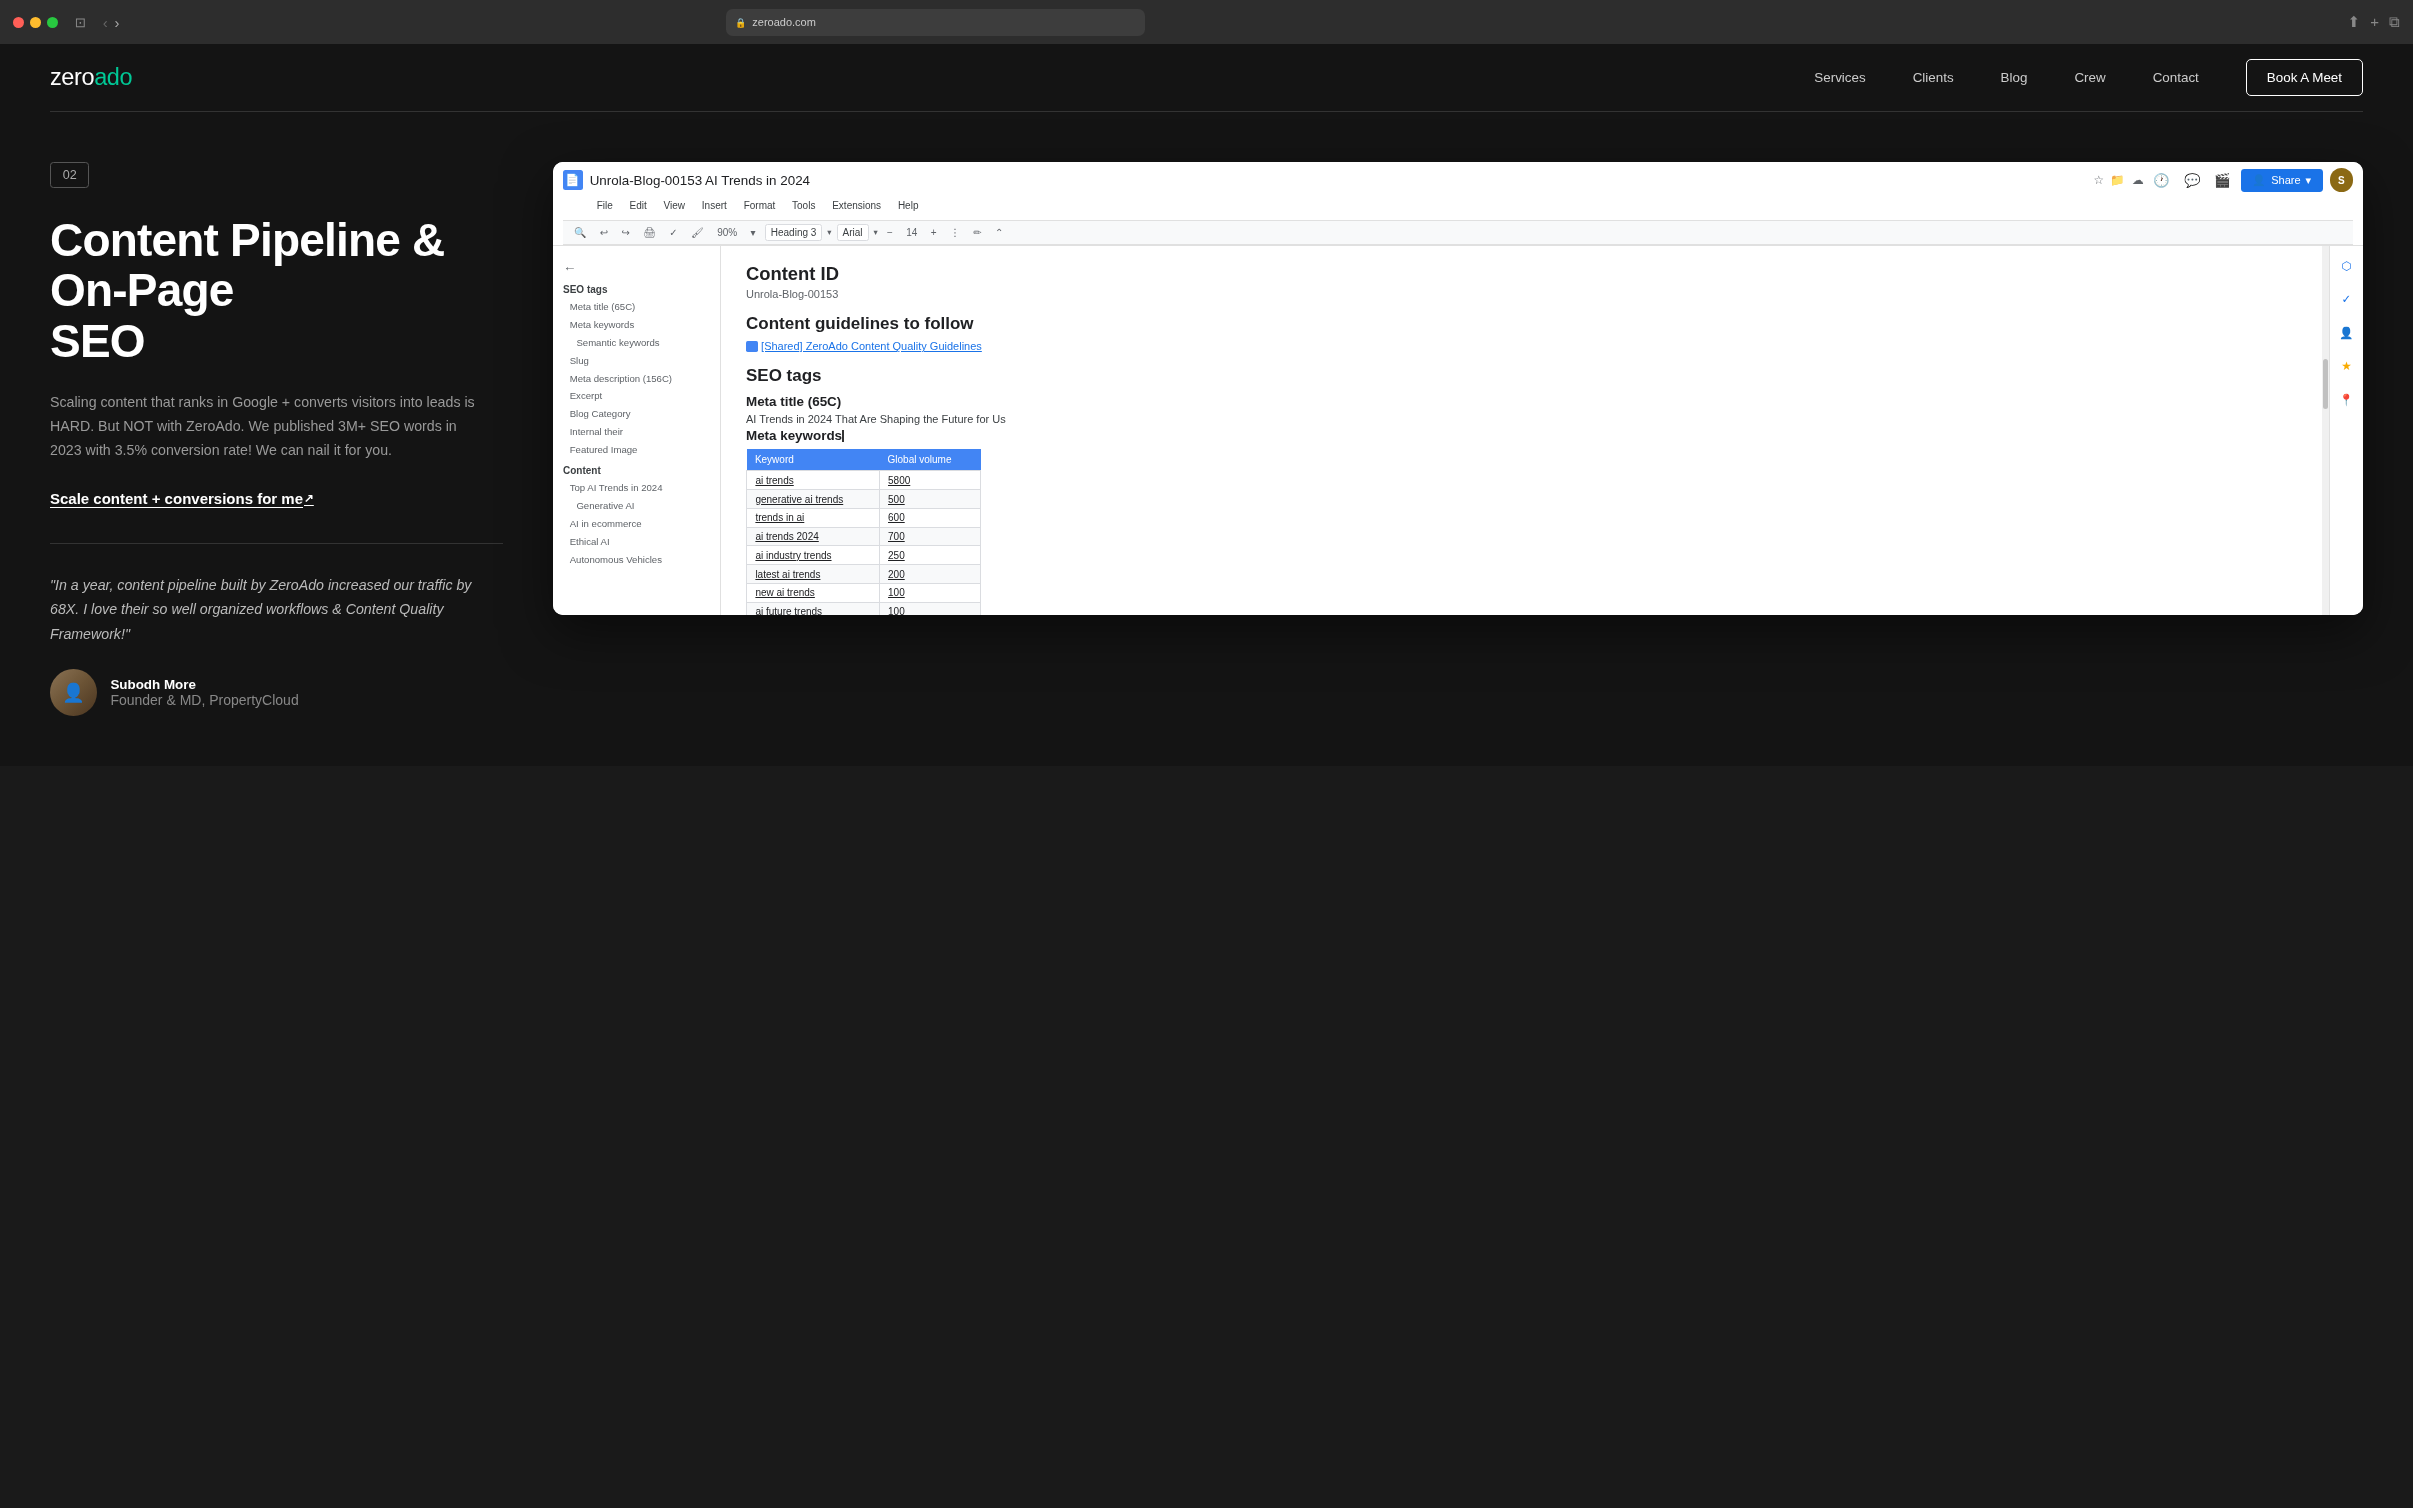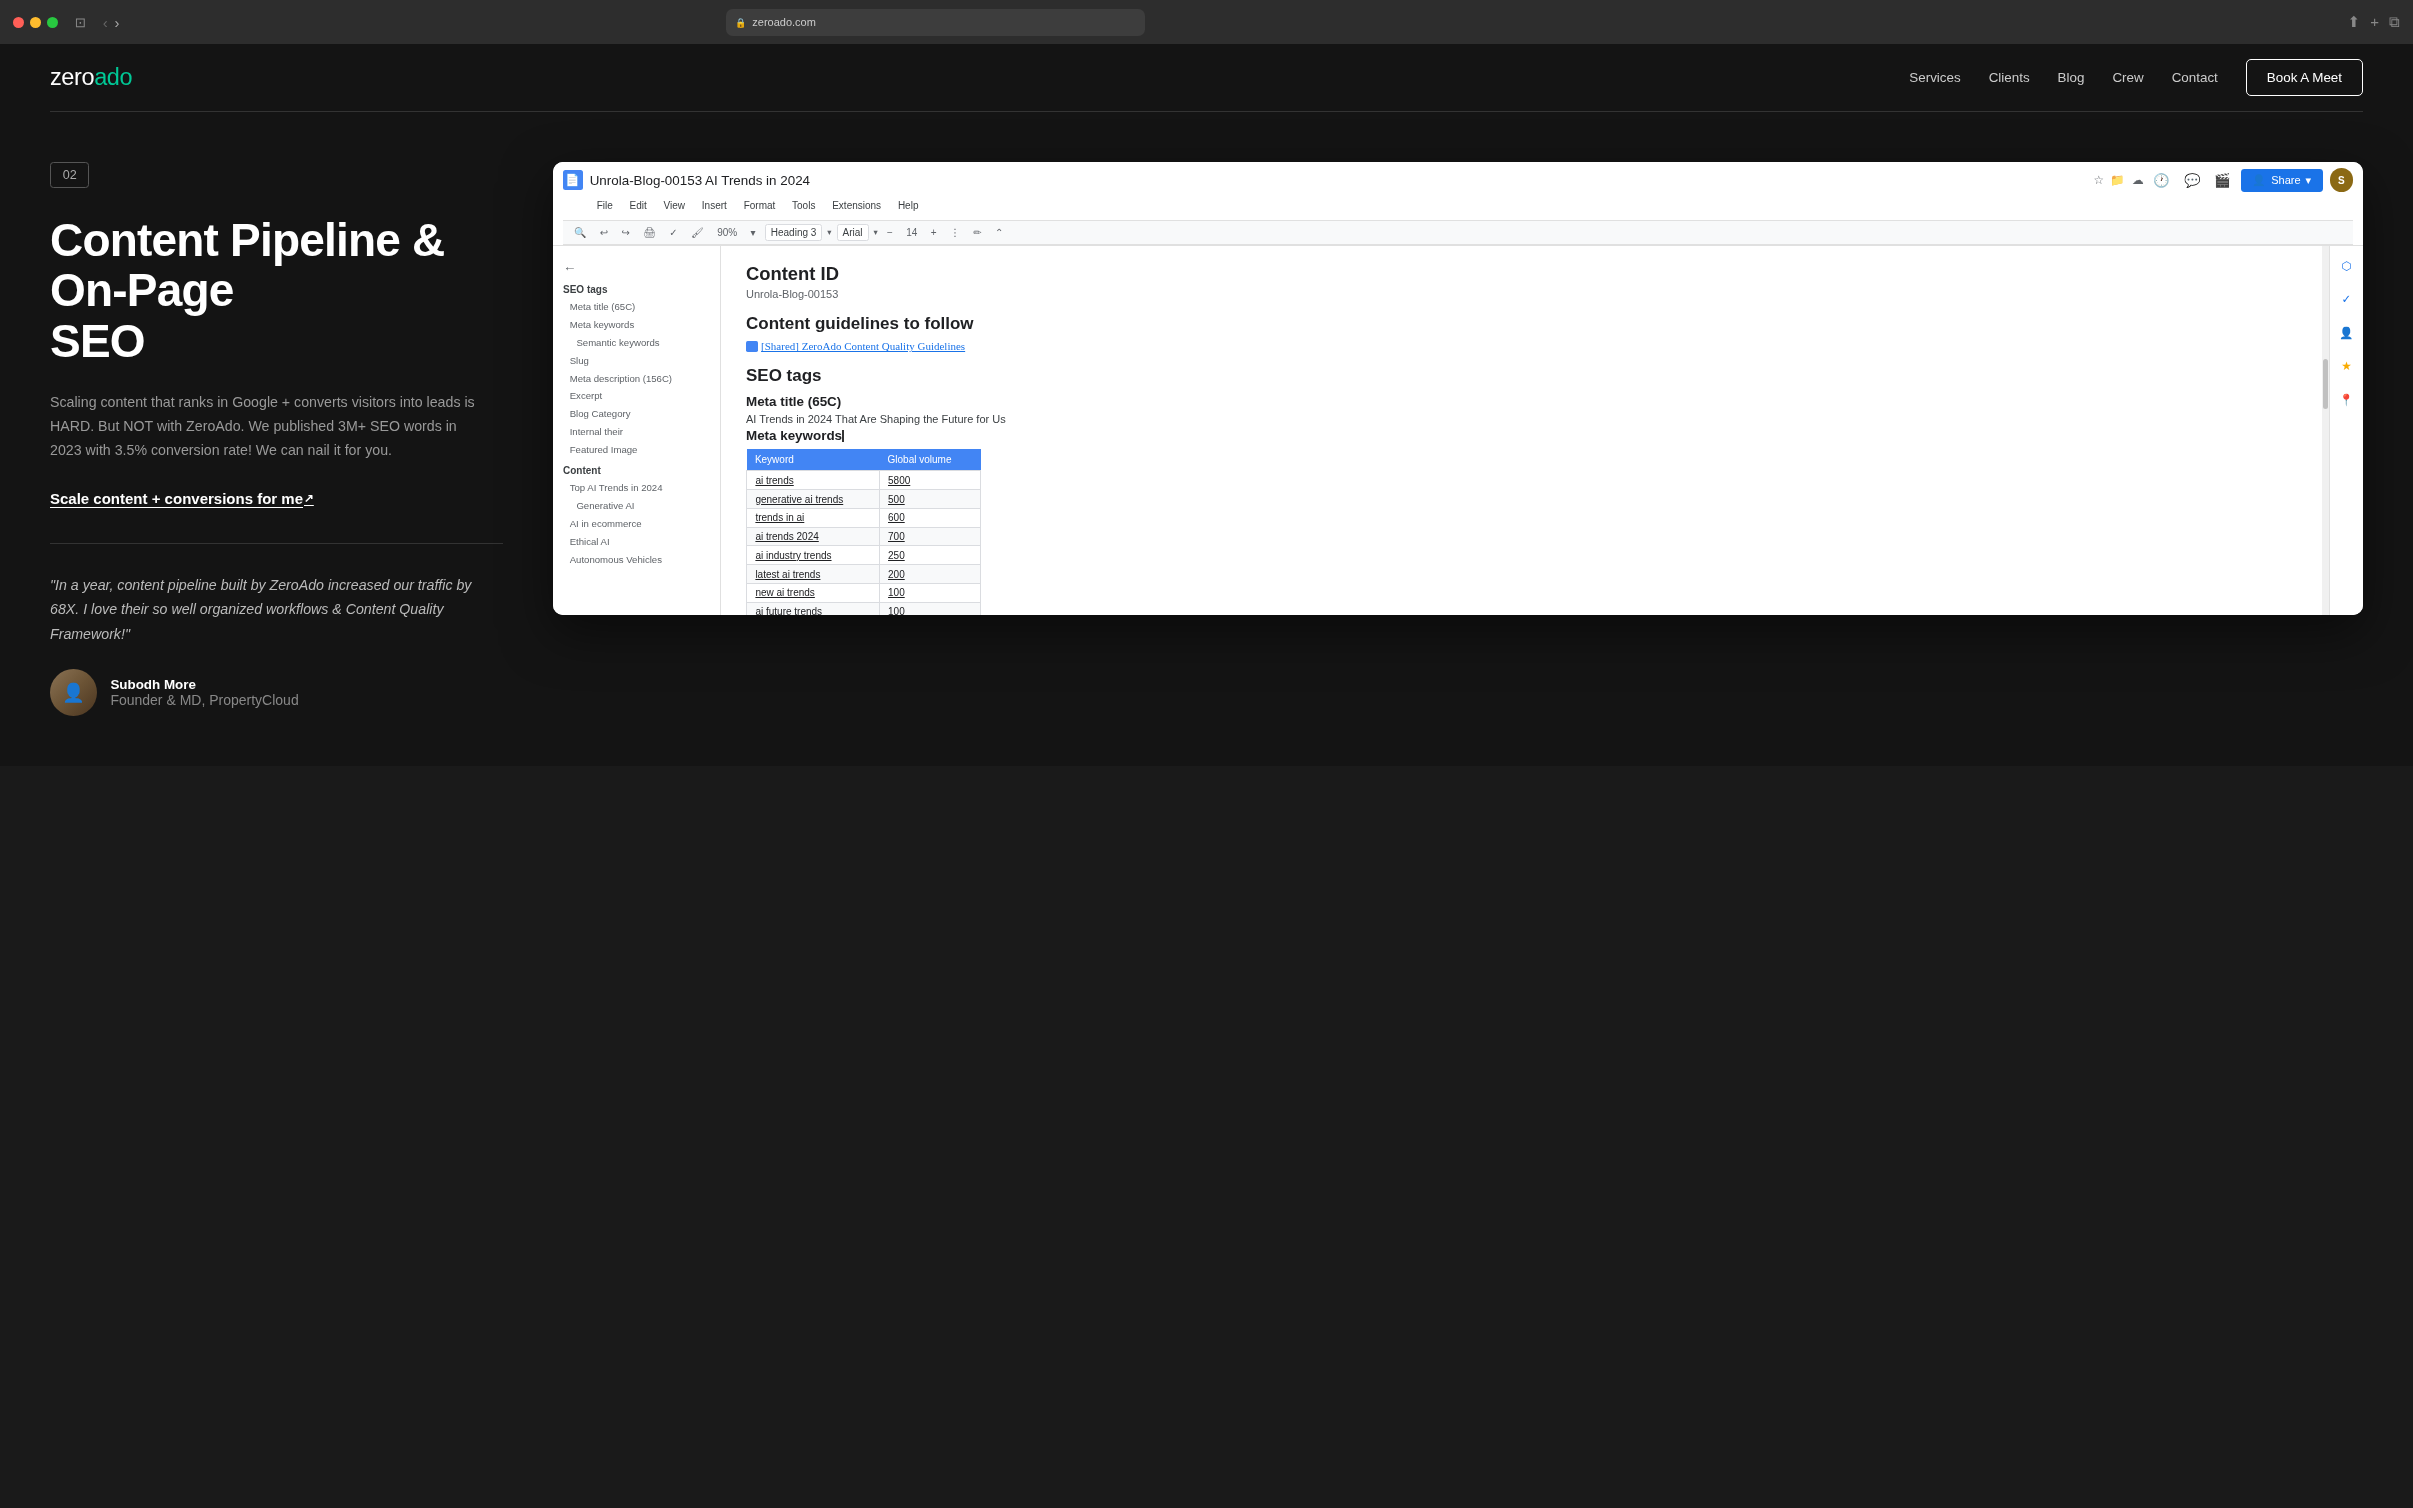"Services" .nav-links { gap: 28px -> 47px }
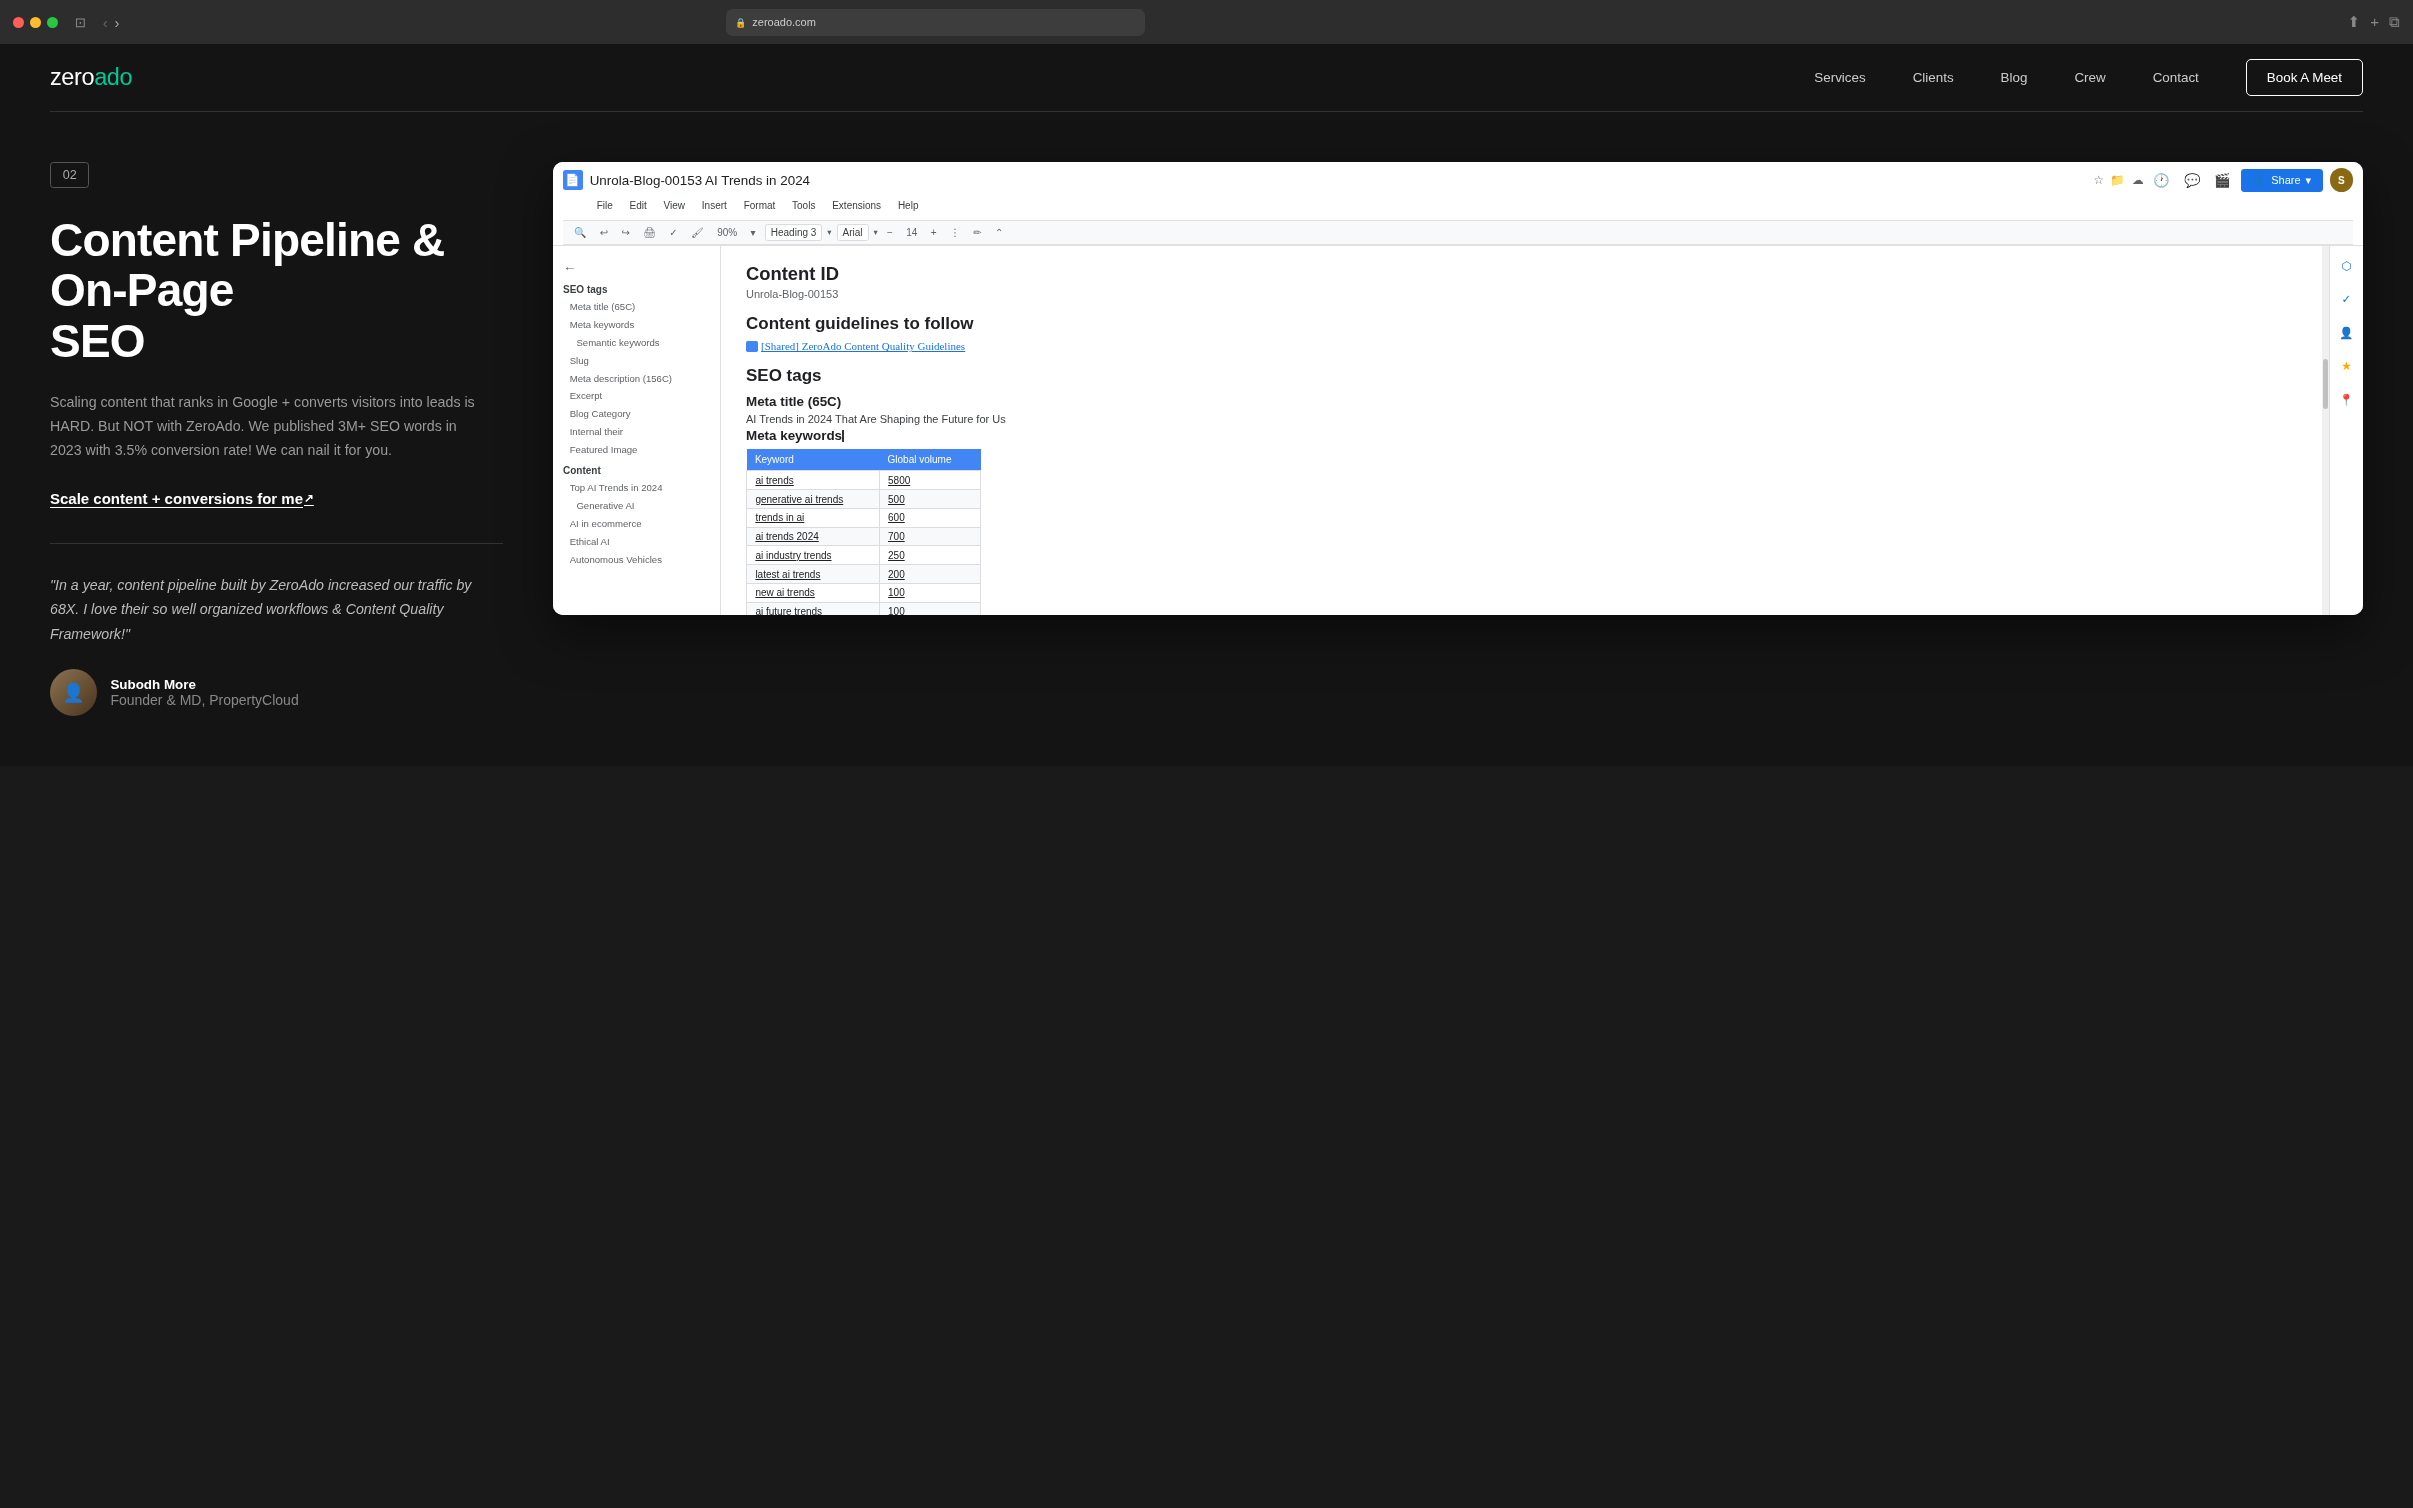"[Shared] ZeroAdo Content Quality" .gdoc-link { font-family: Liberation Serif, serif -> none }
